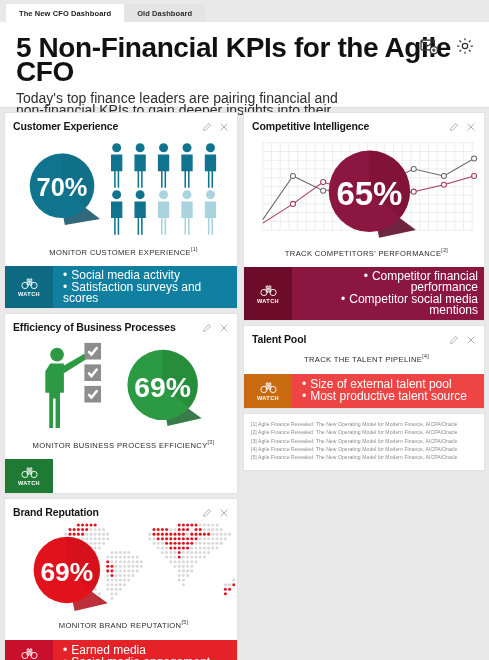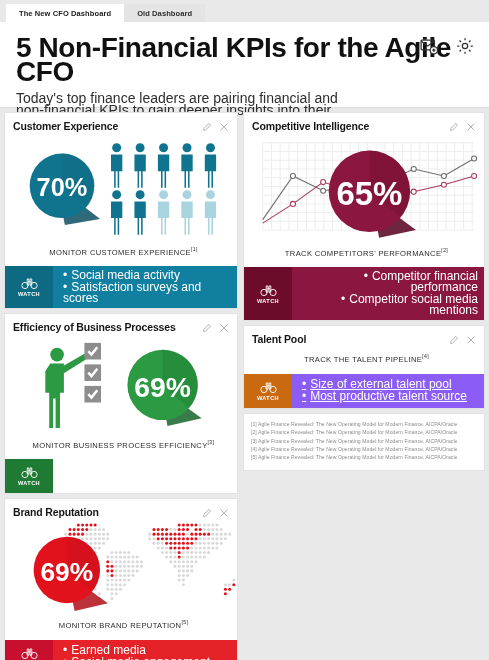"Size of external talent pool" .t-orange .watch-list { background: #8b5cf6 -> #ef4444; text-decoration: underline -> none }
